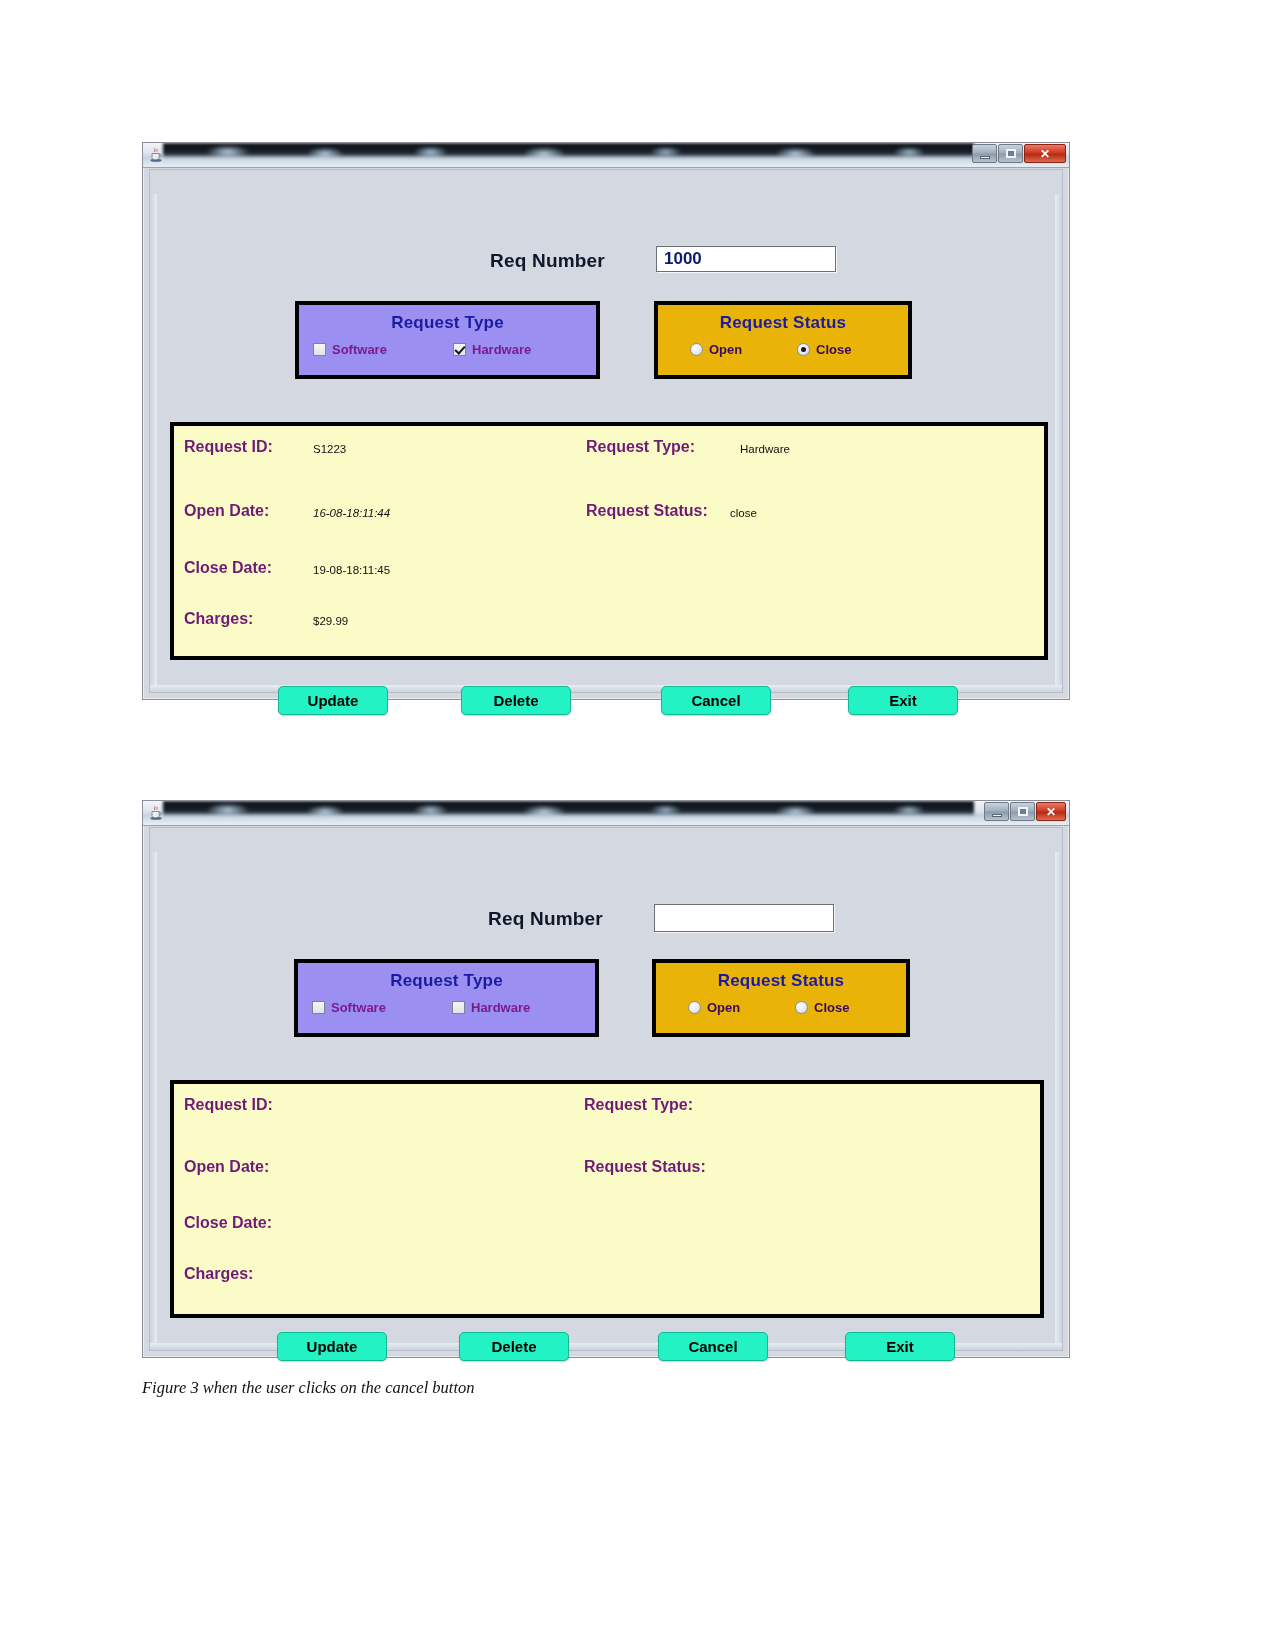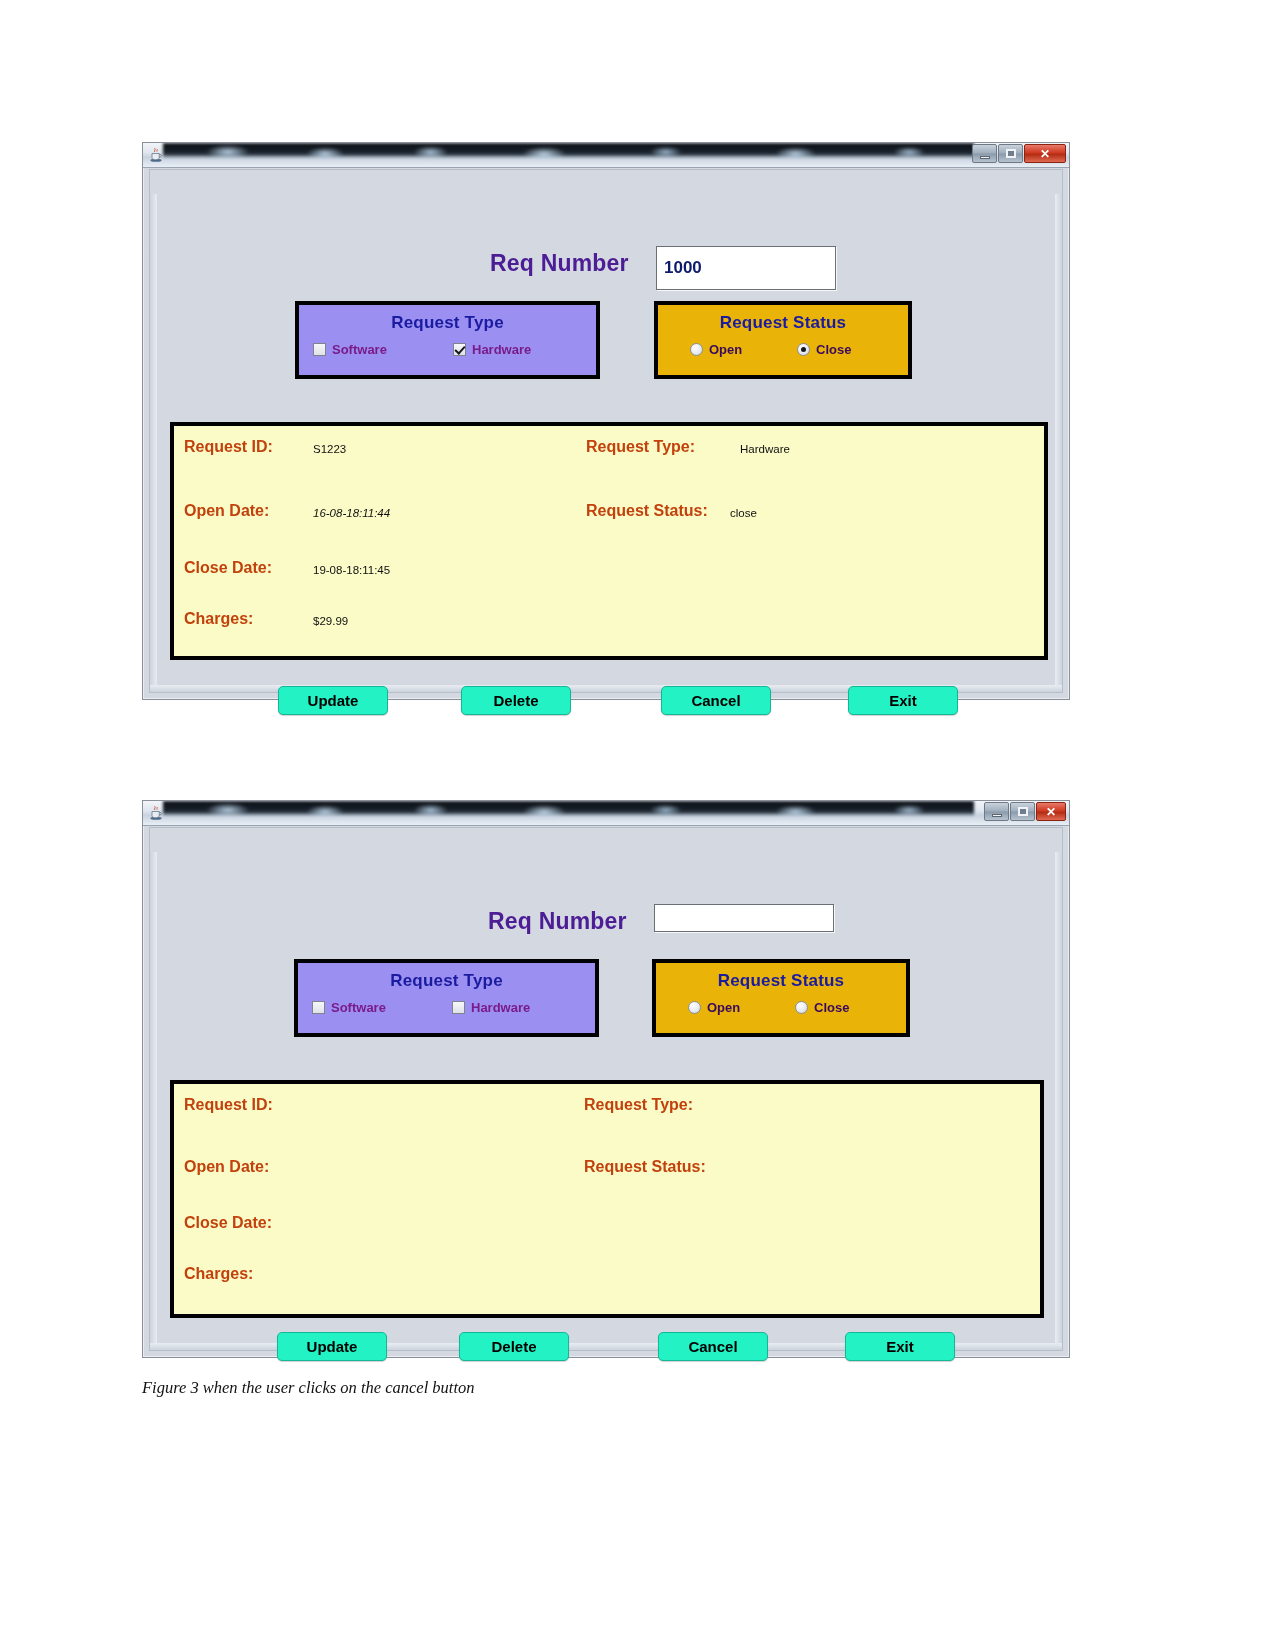"Req Number" .reqnum-label { color: #4c1d95 -> #0f172a; font-size: 23px -> 19px }
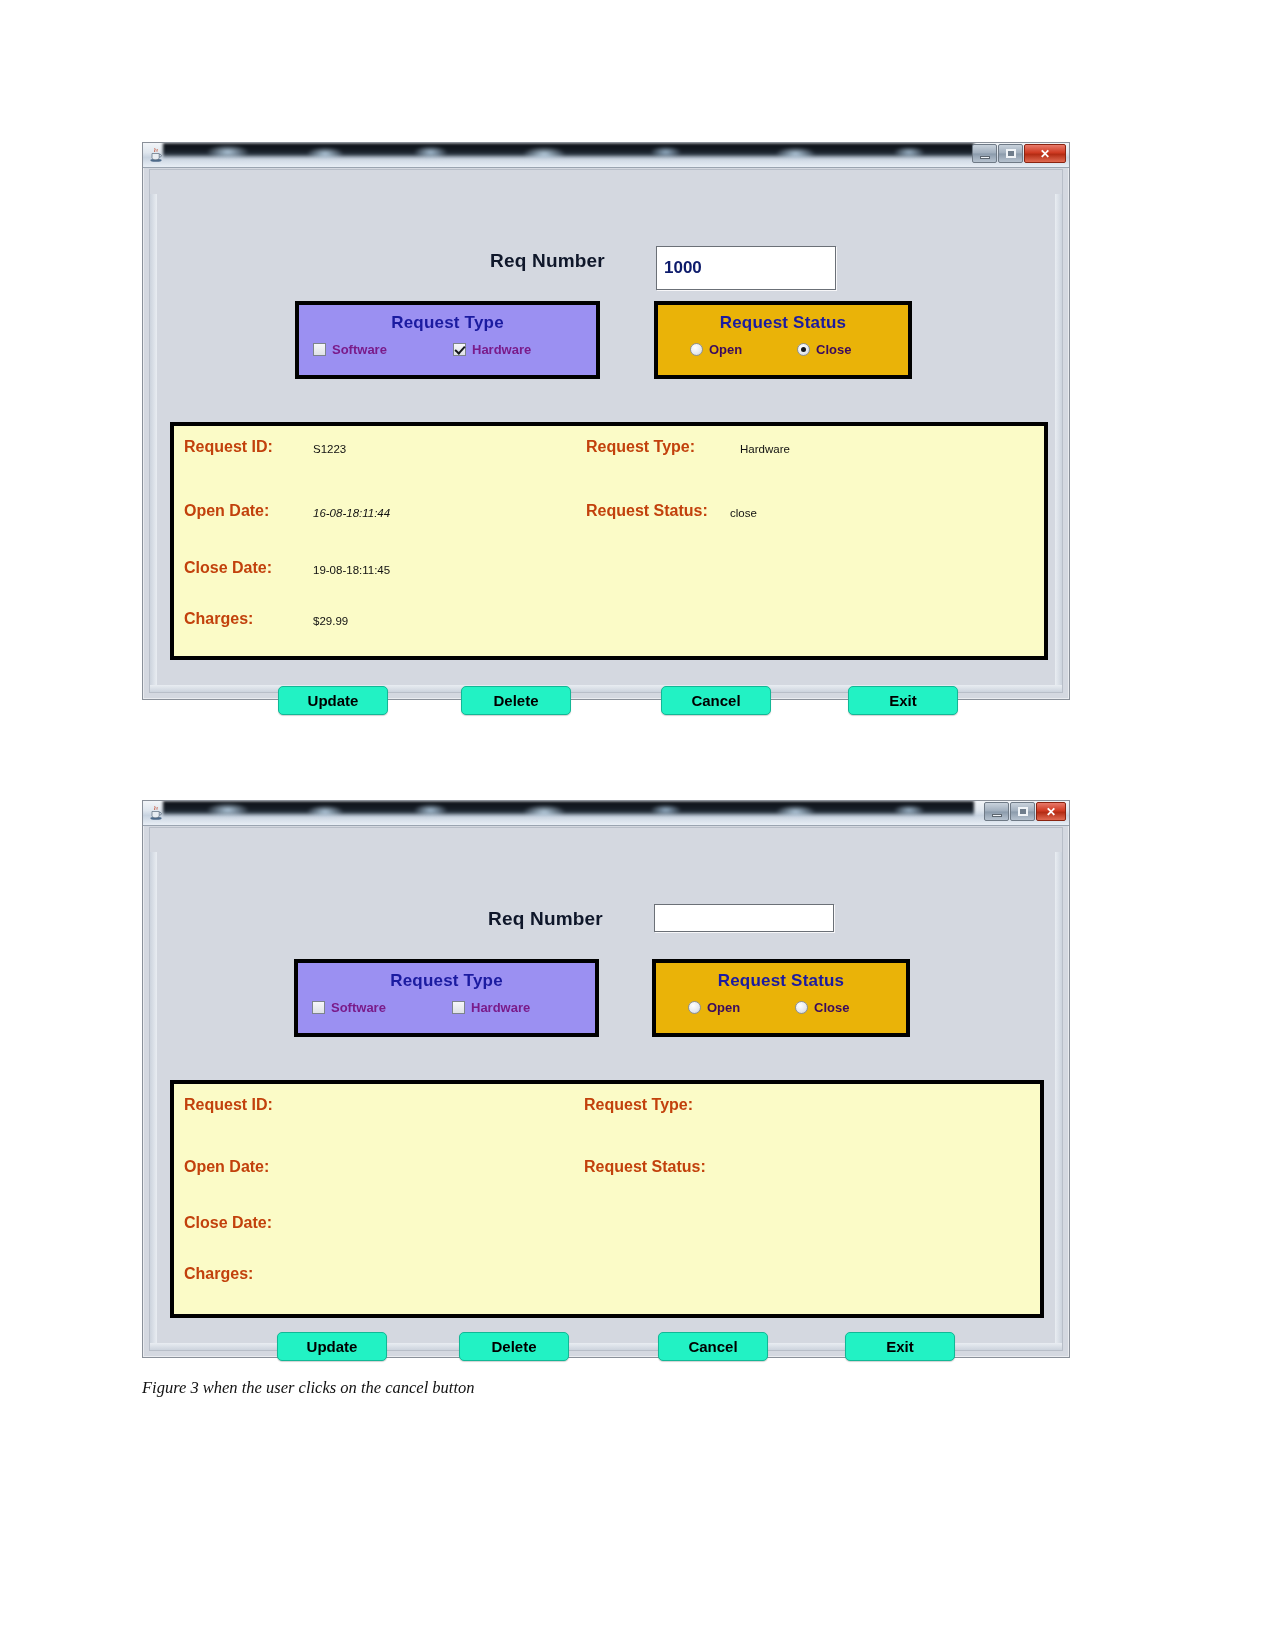"1000" input.reqnum-input { height: 44px -> 26px }
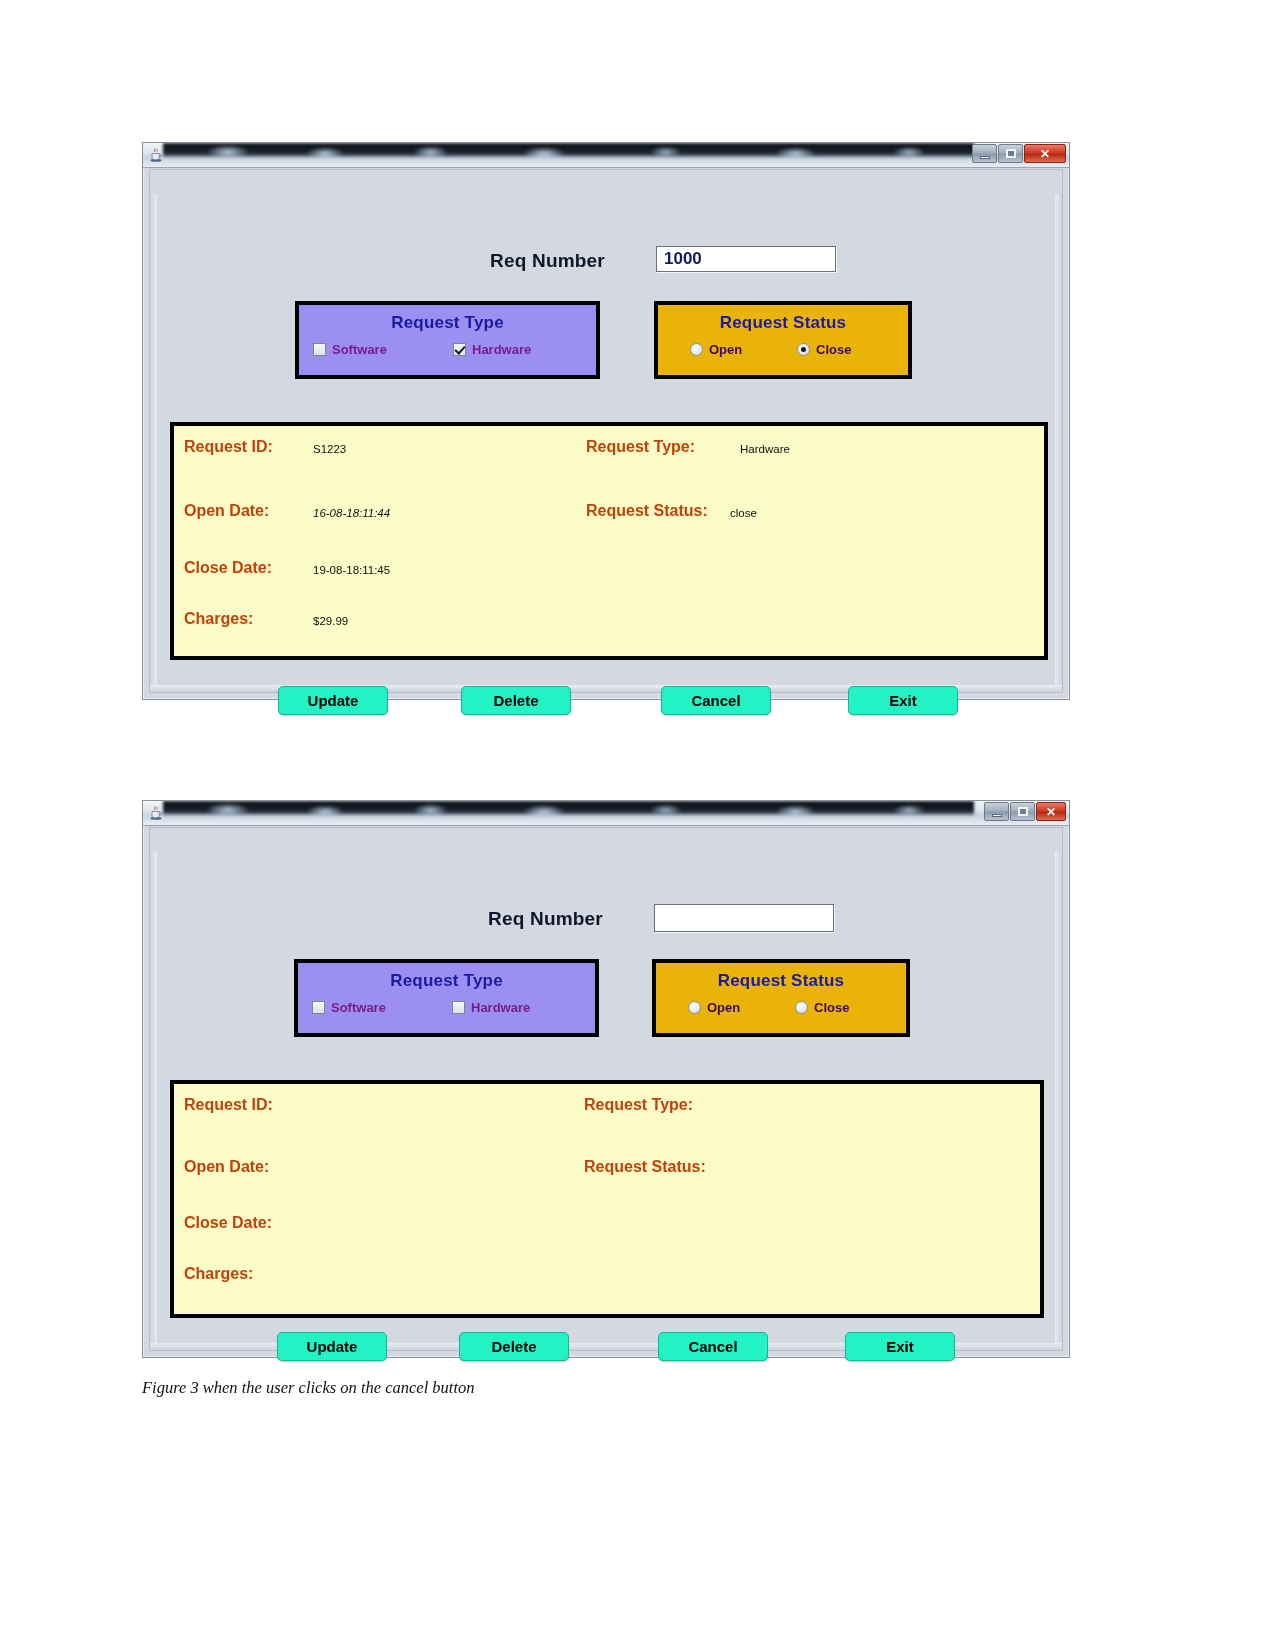"Request ID:" .det-label { color: #c2410c -> #701a75 }
